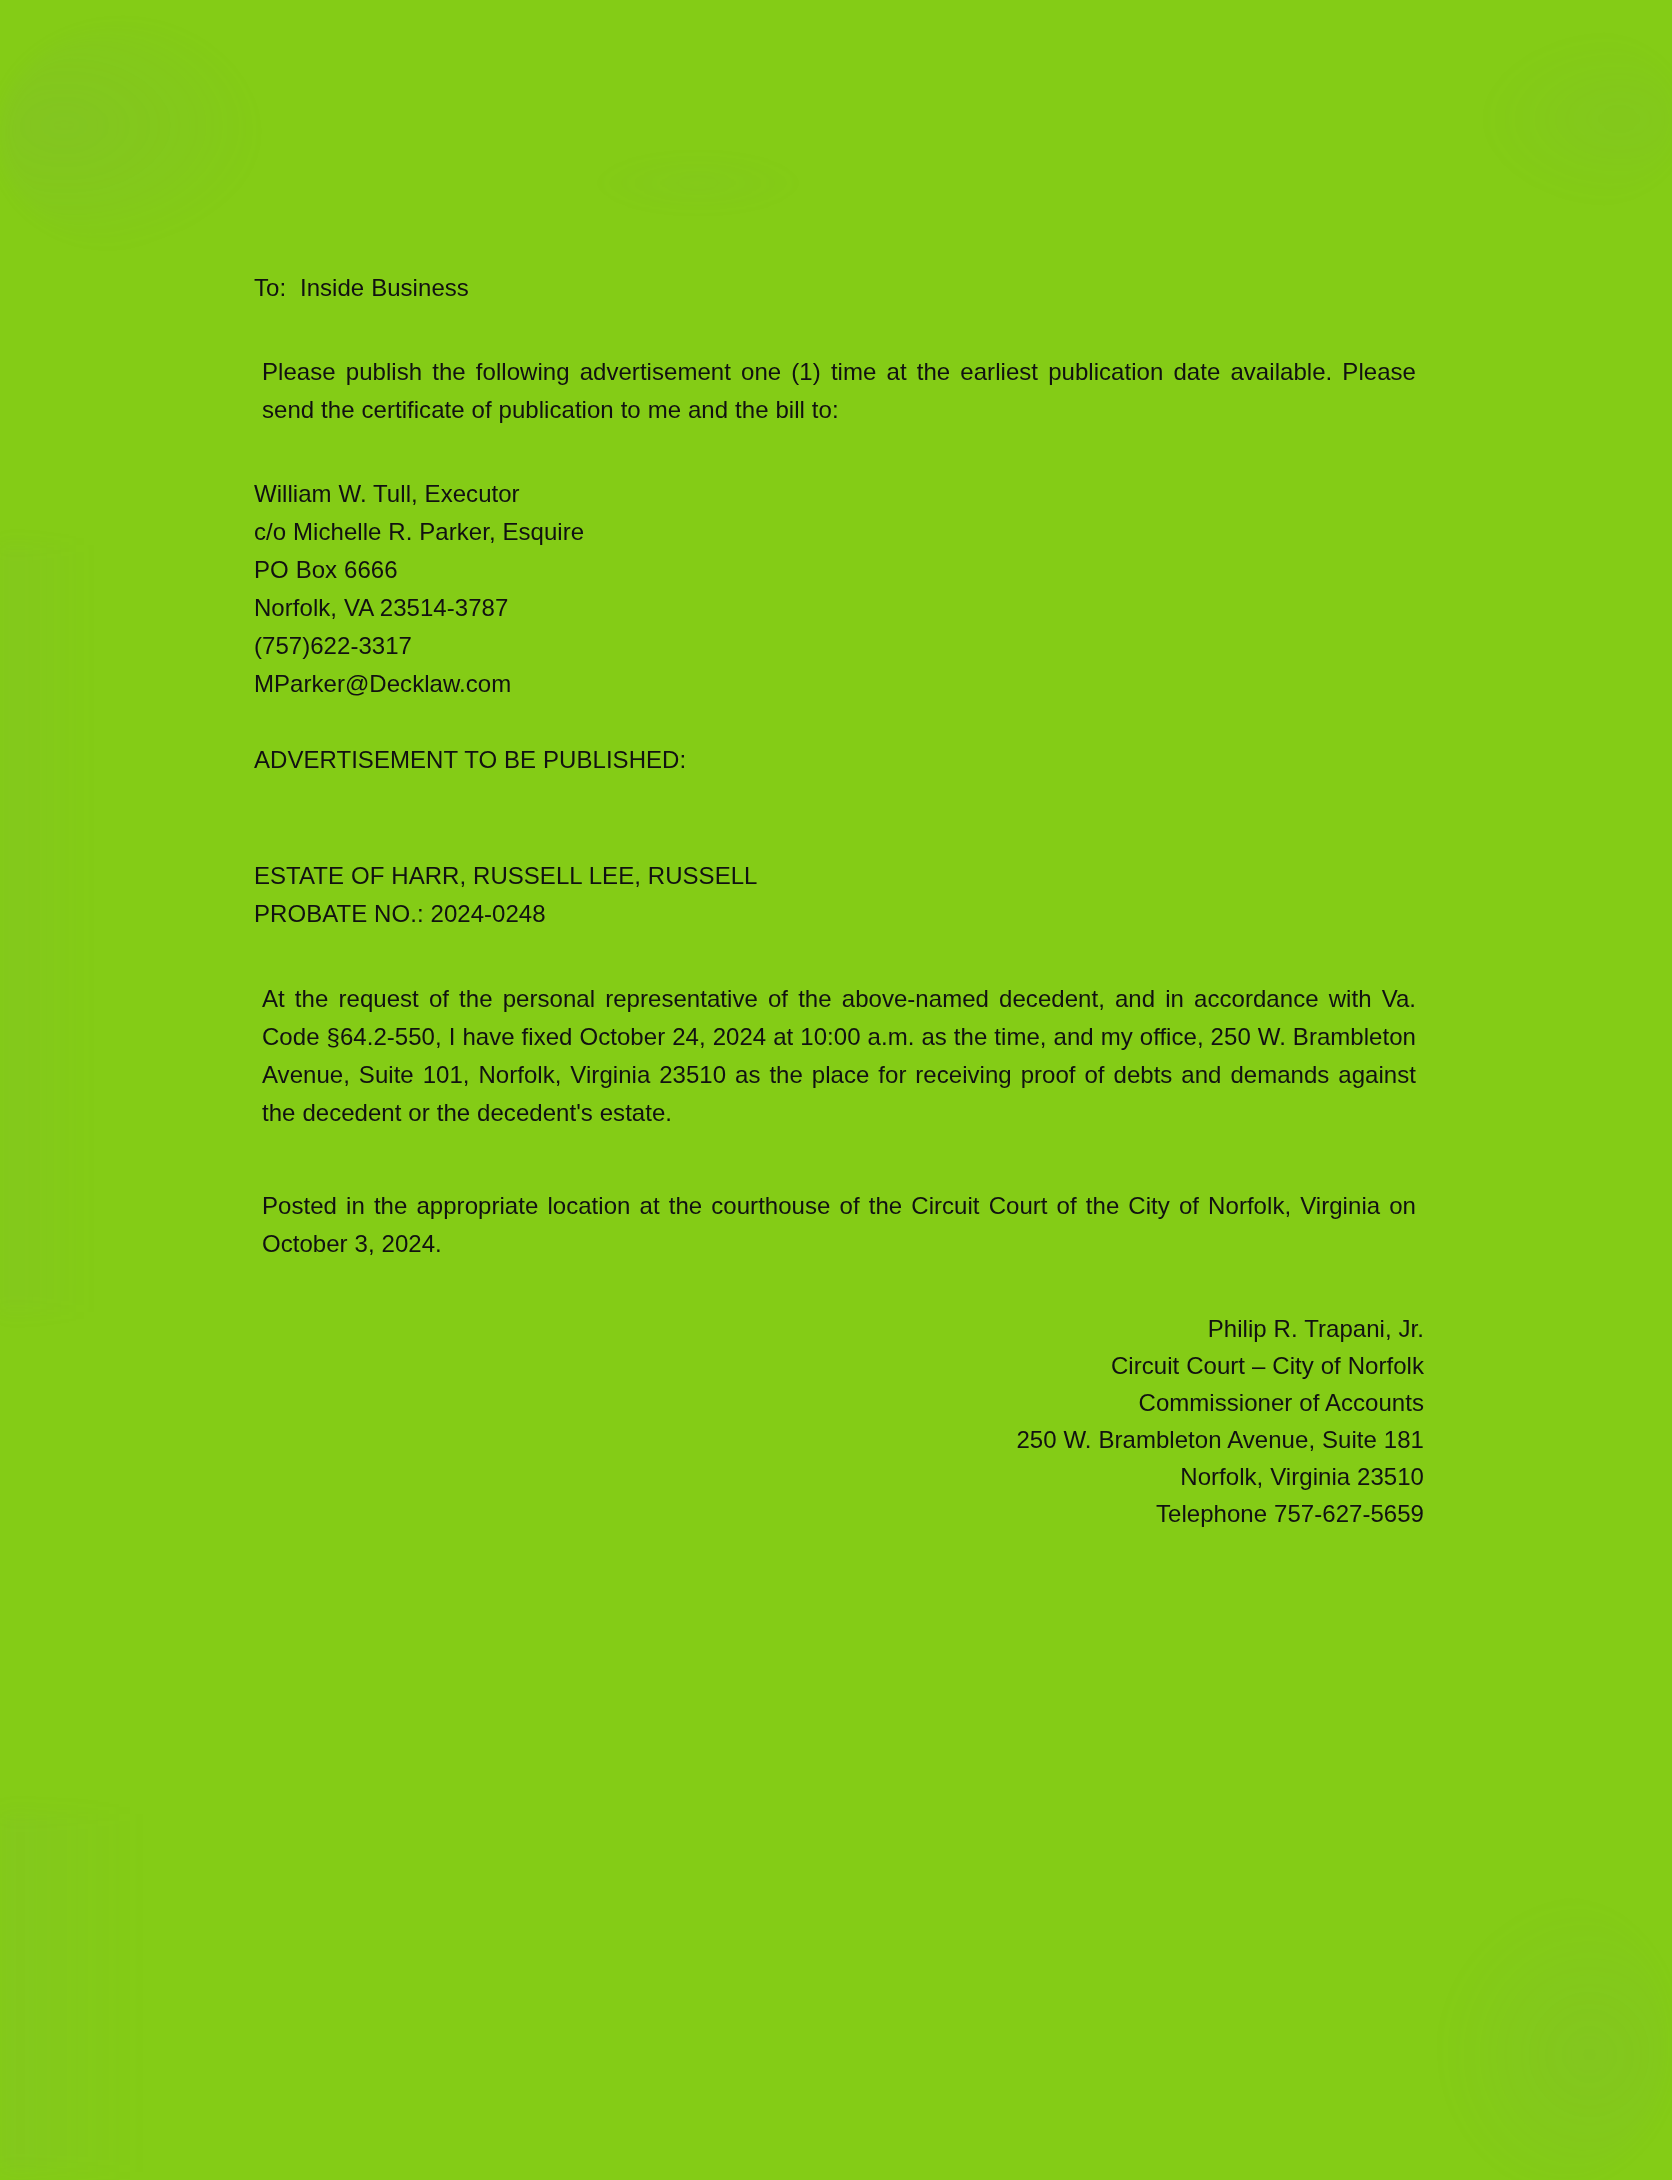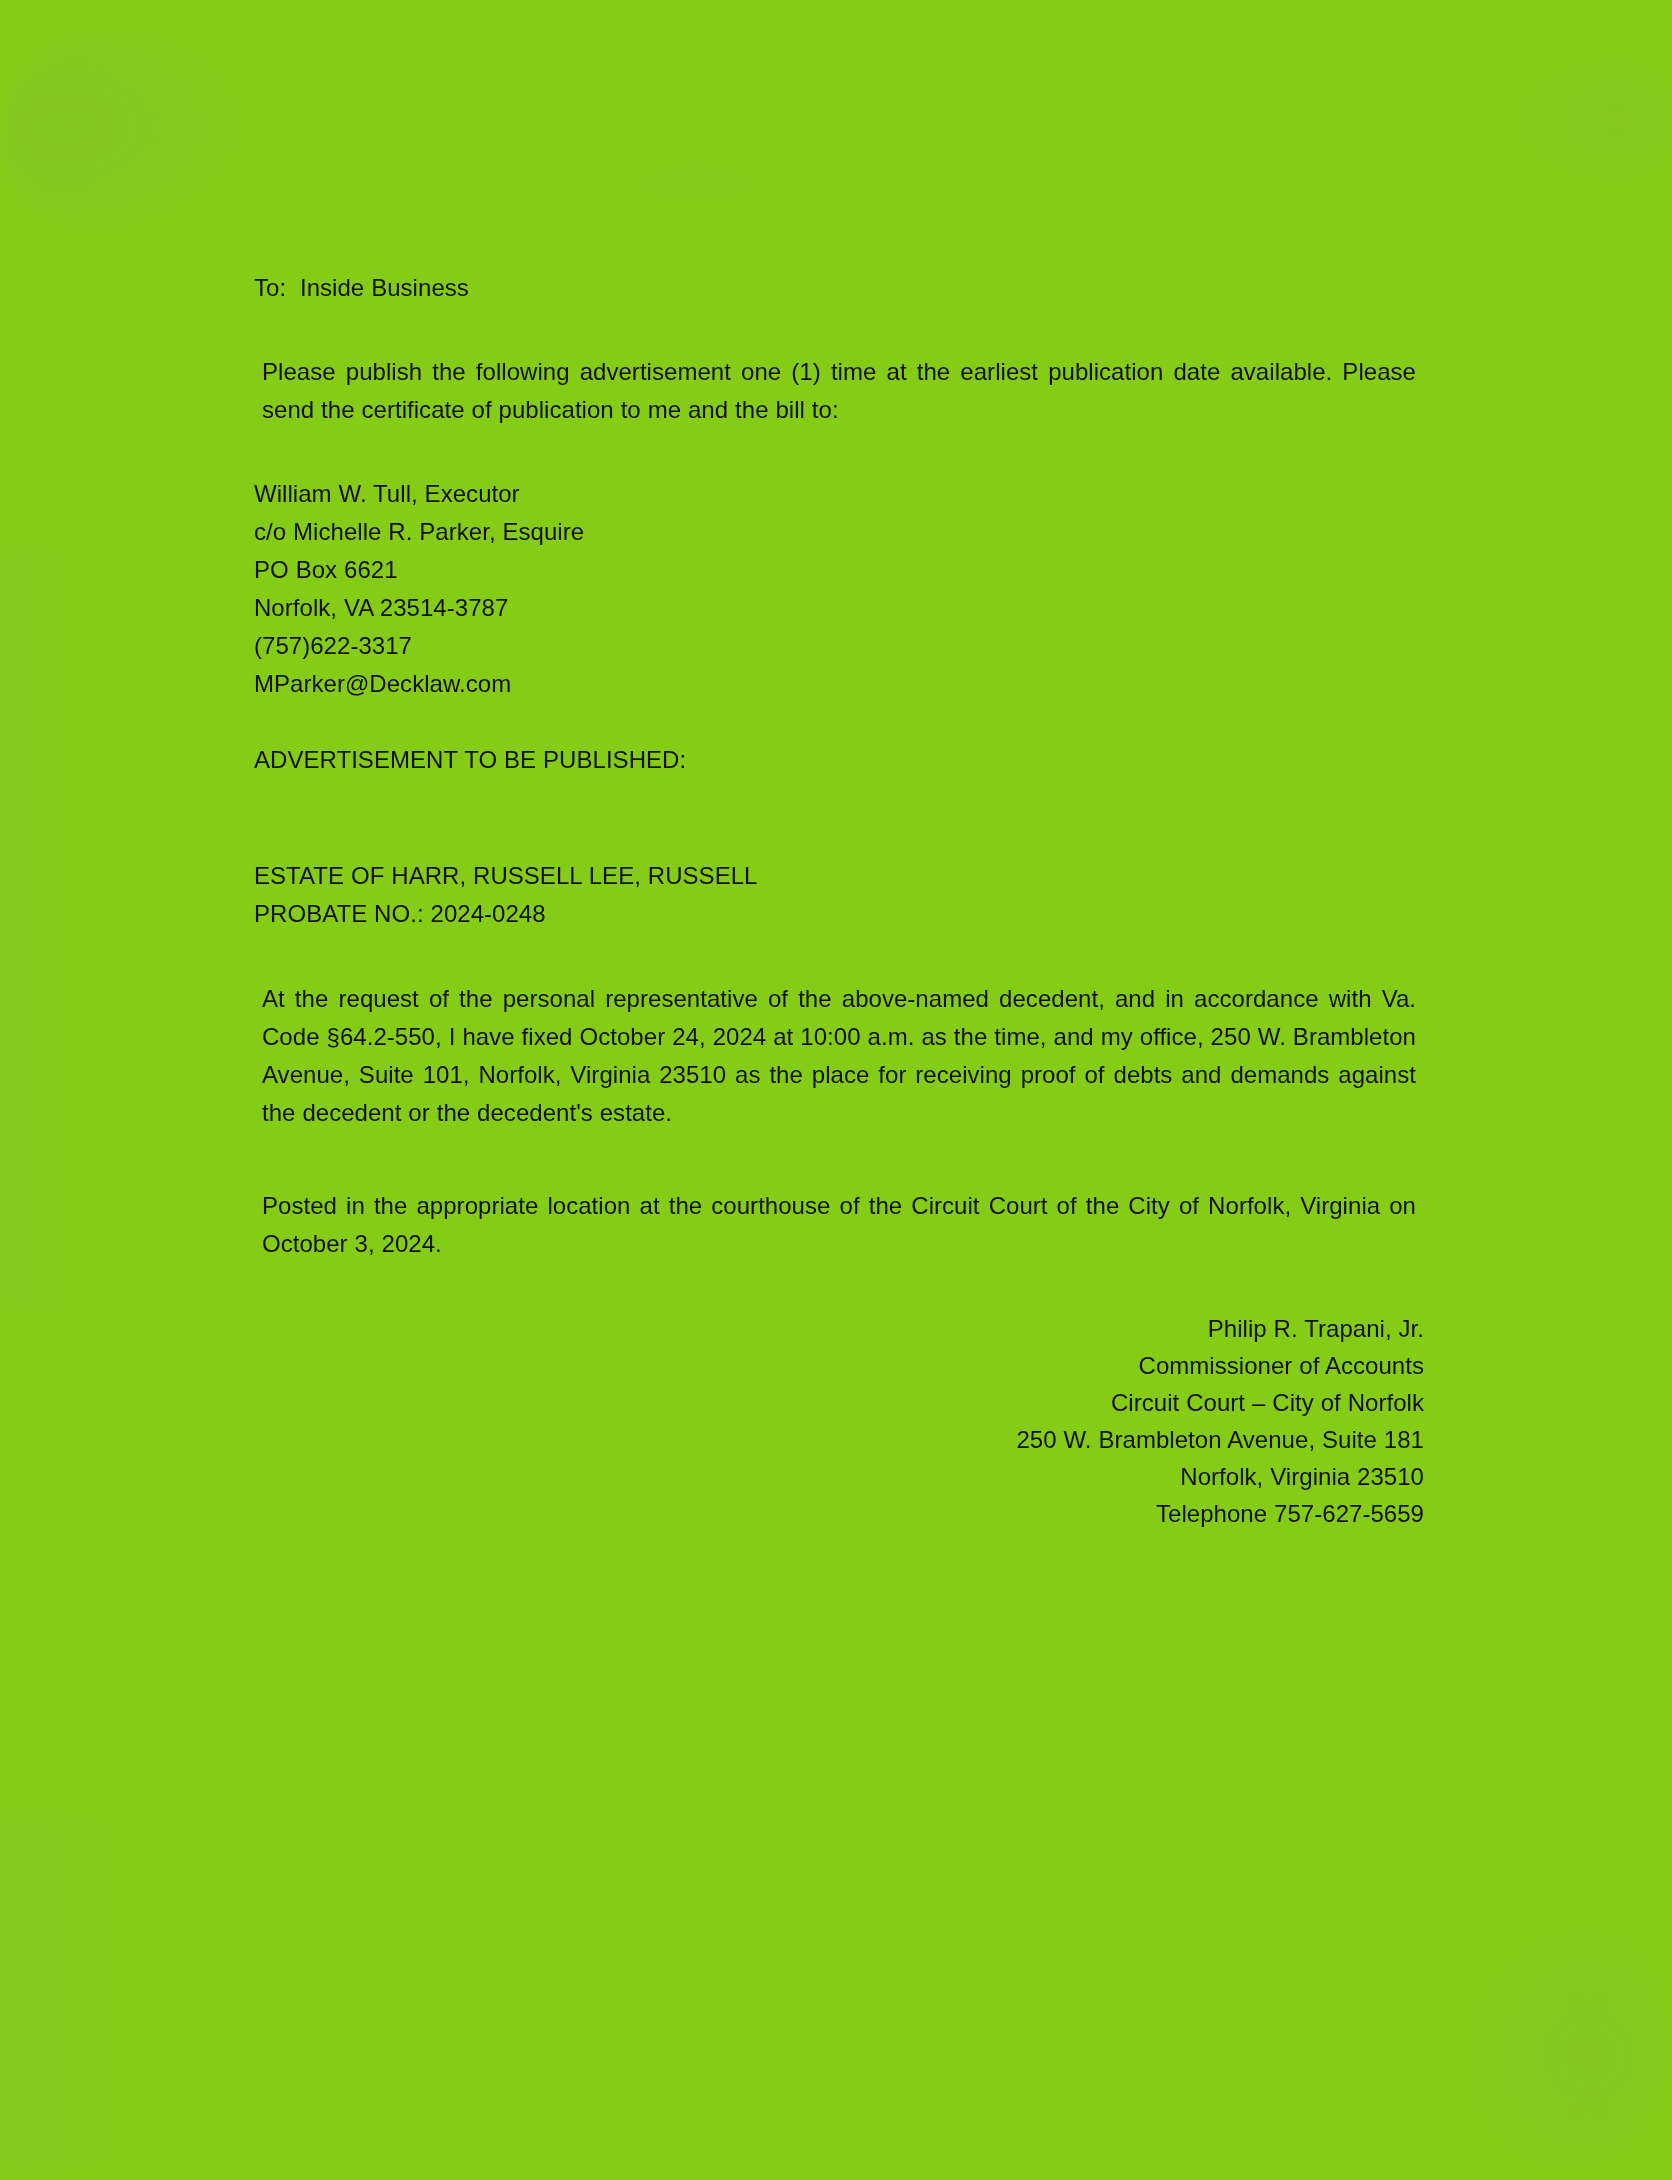"PO Box 6621" div.line { text: 6621 -> 6666 }
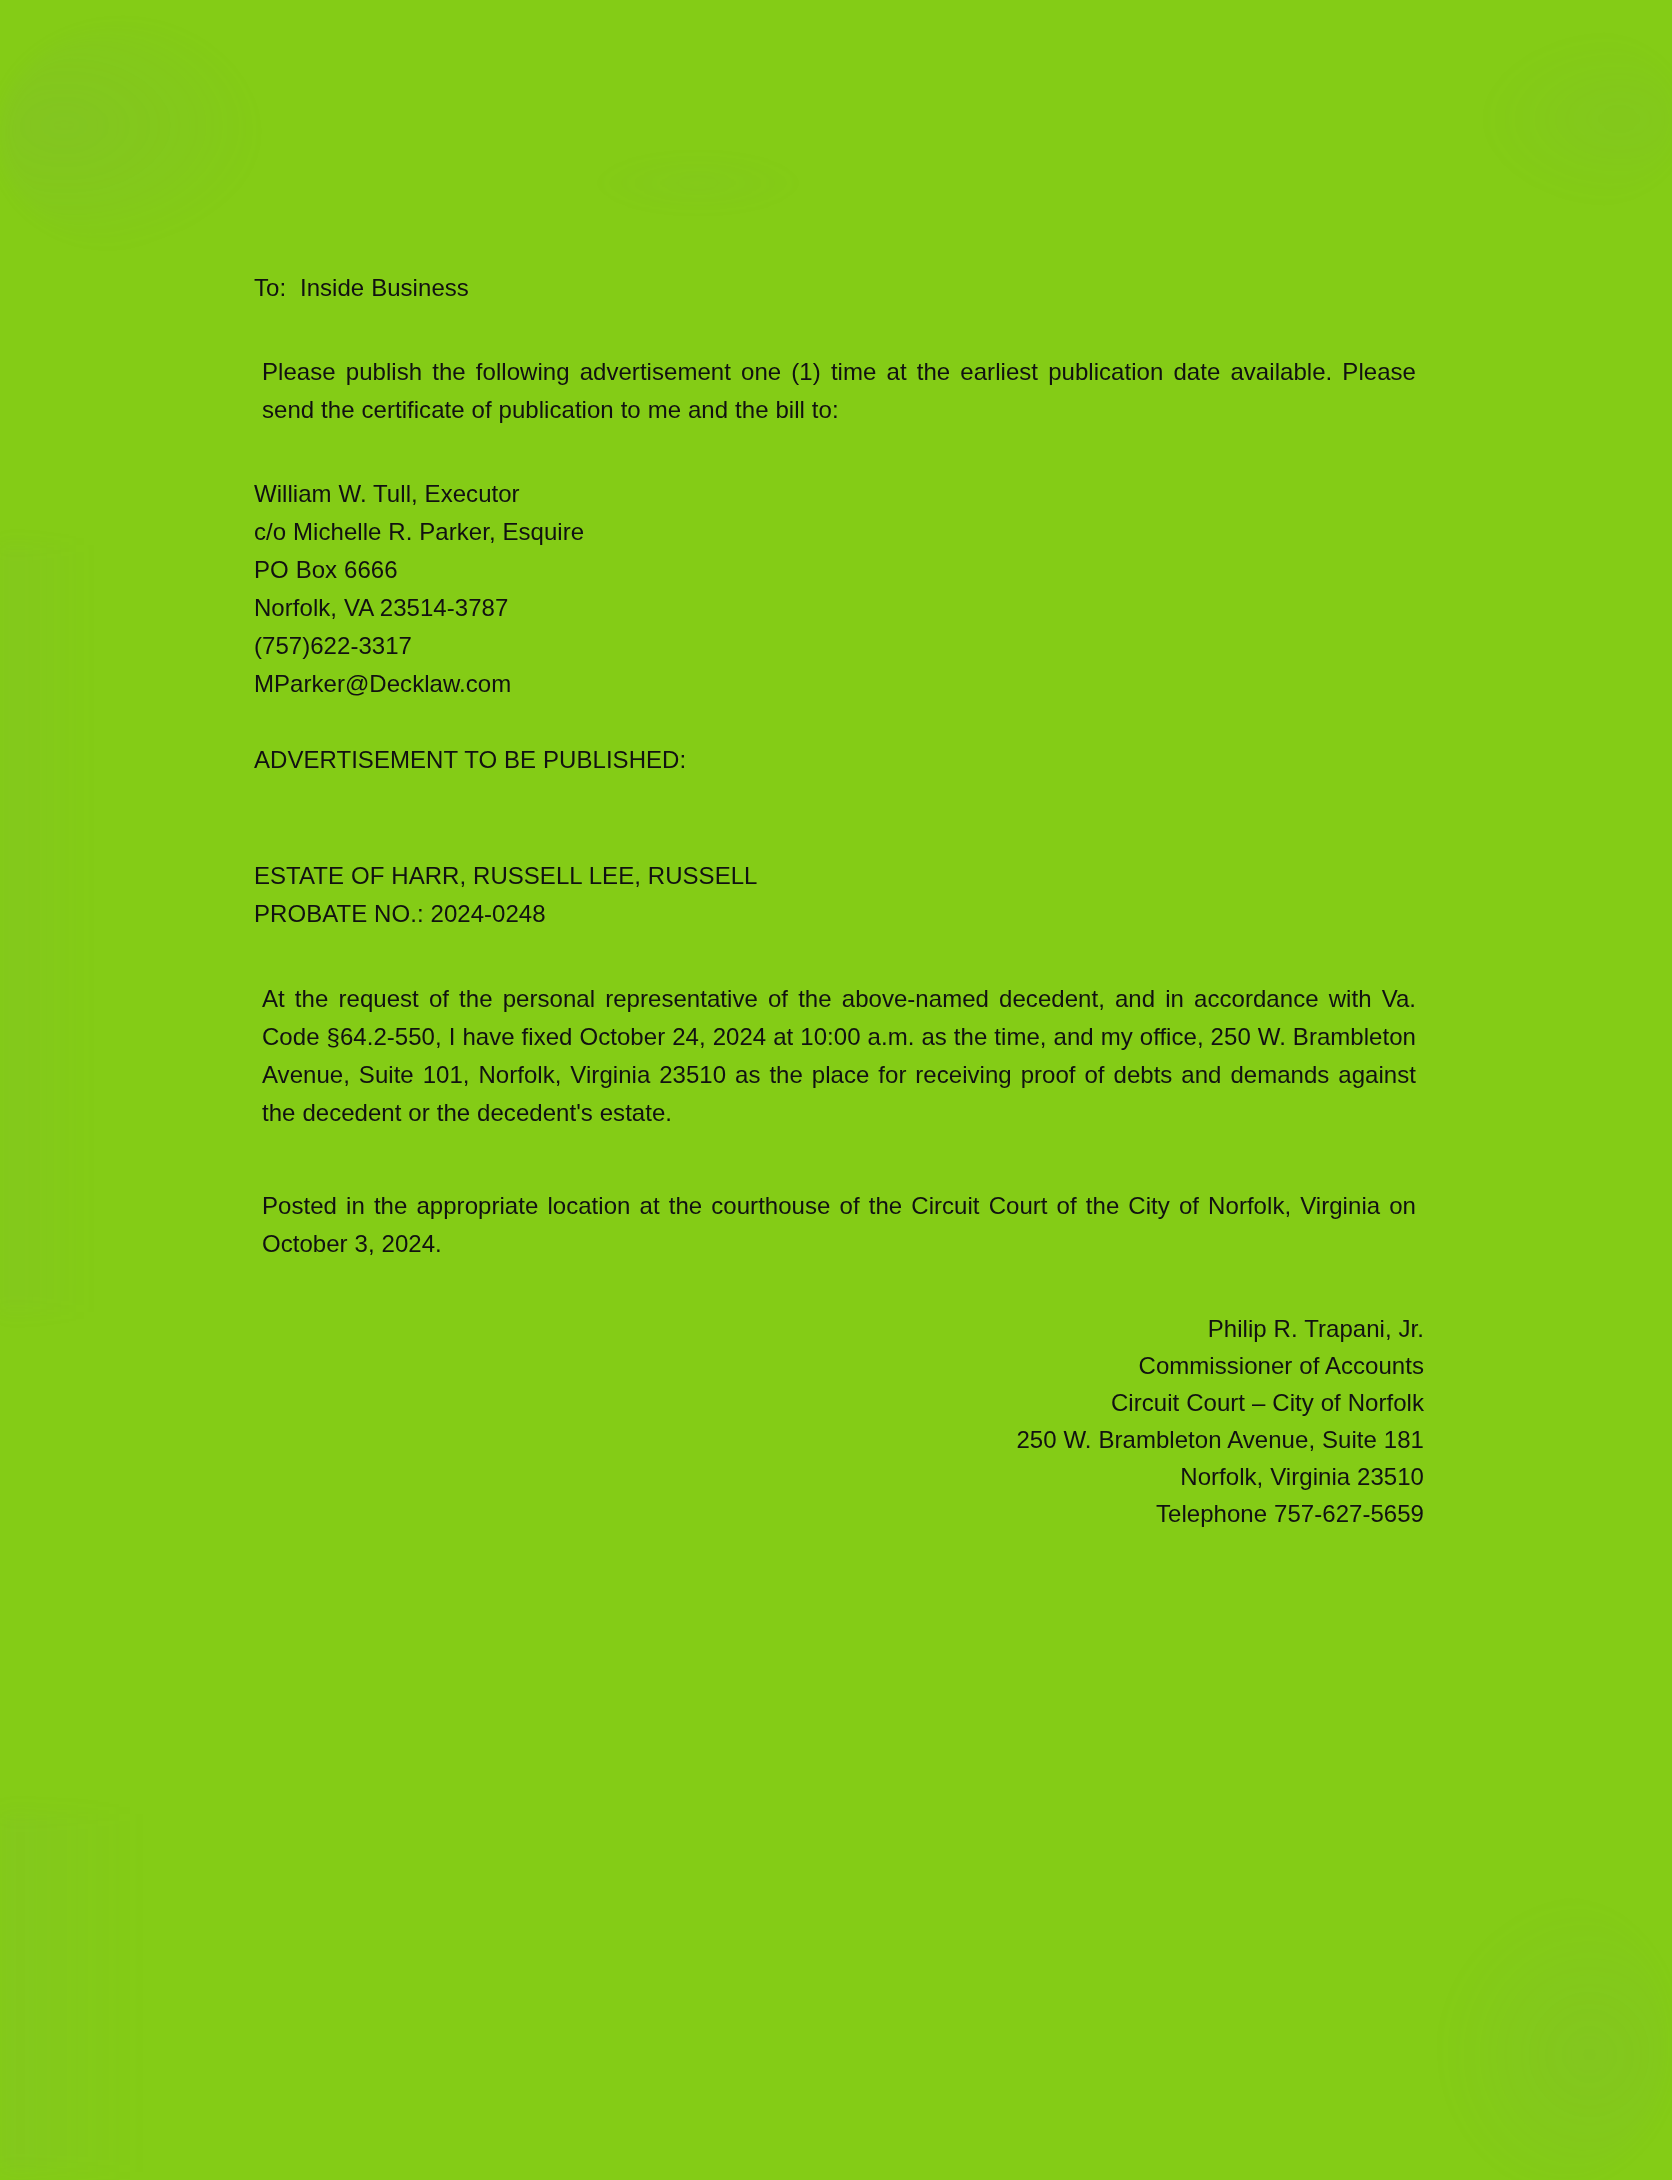"Commissioner of Accounts" div.line { order: before "Circuit Court – City of" -> after "Circuit Court – City of" }
